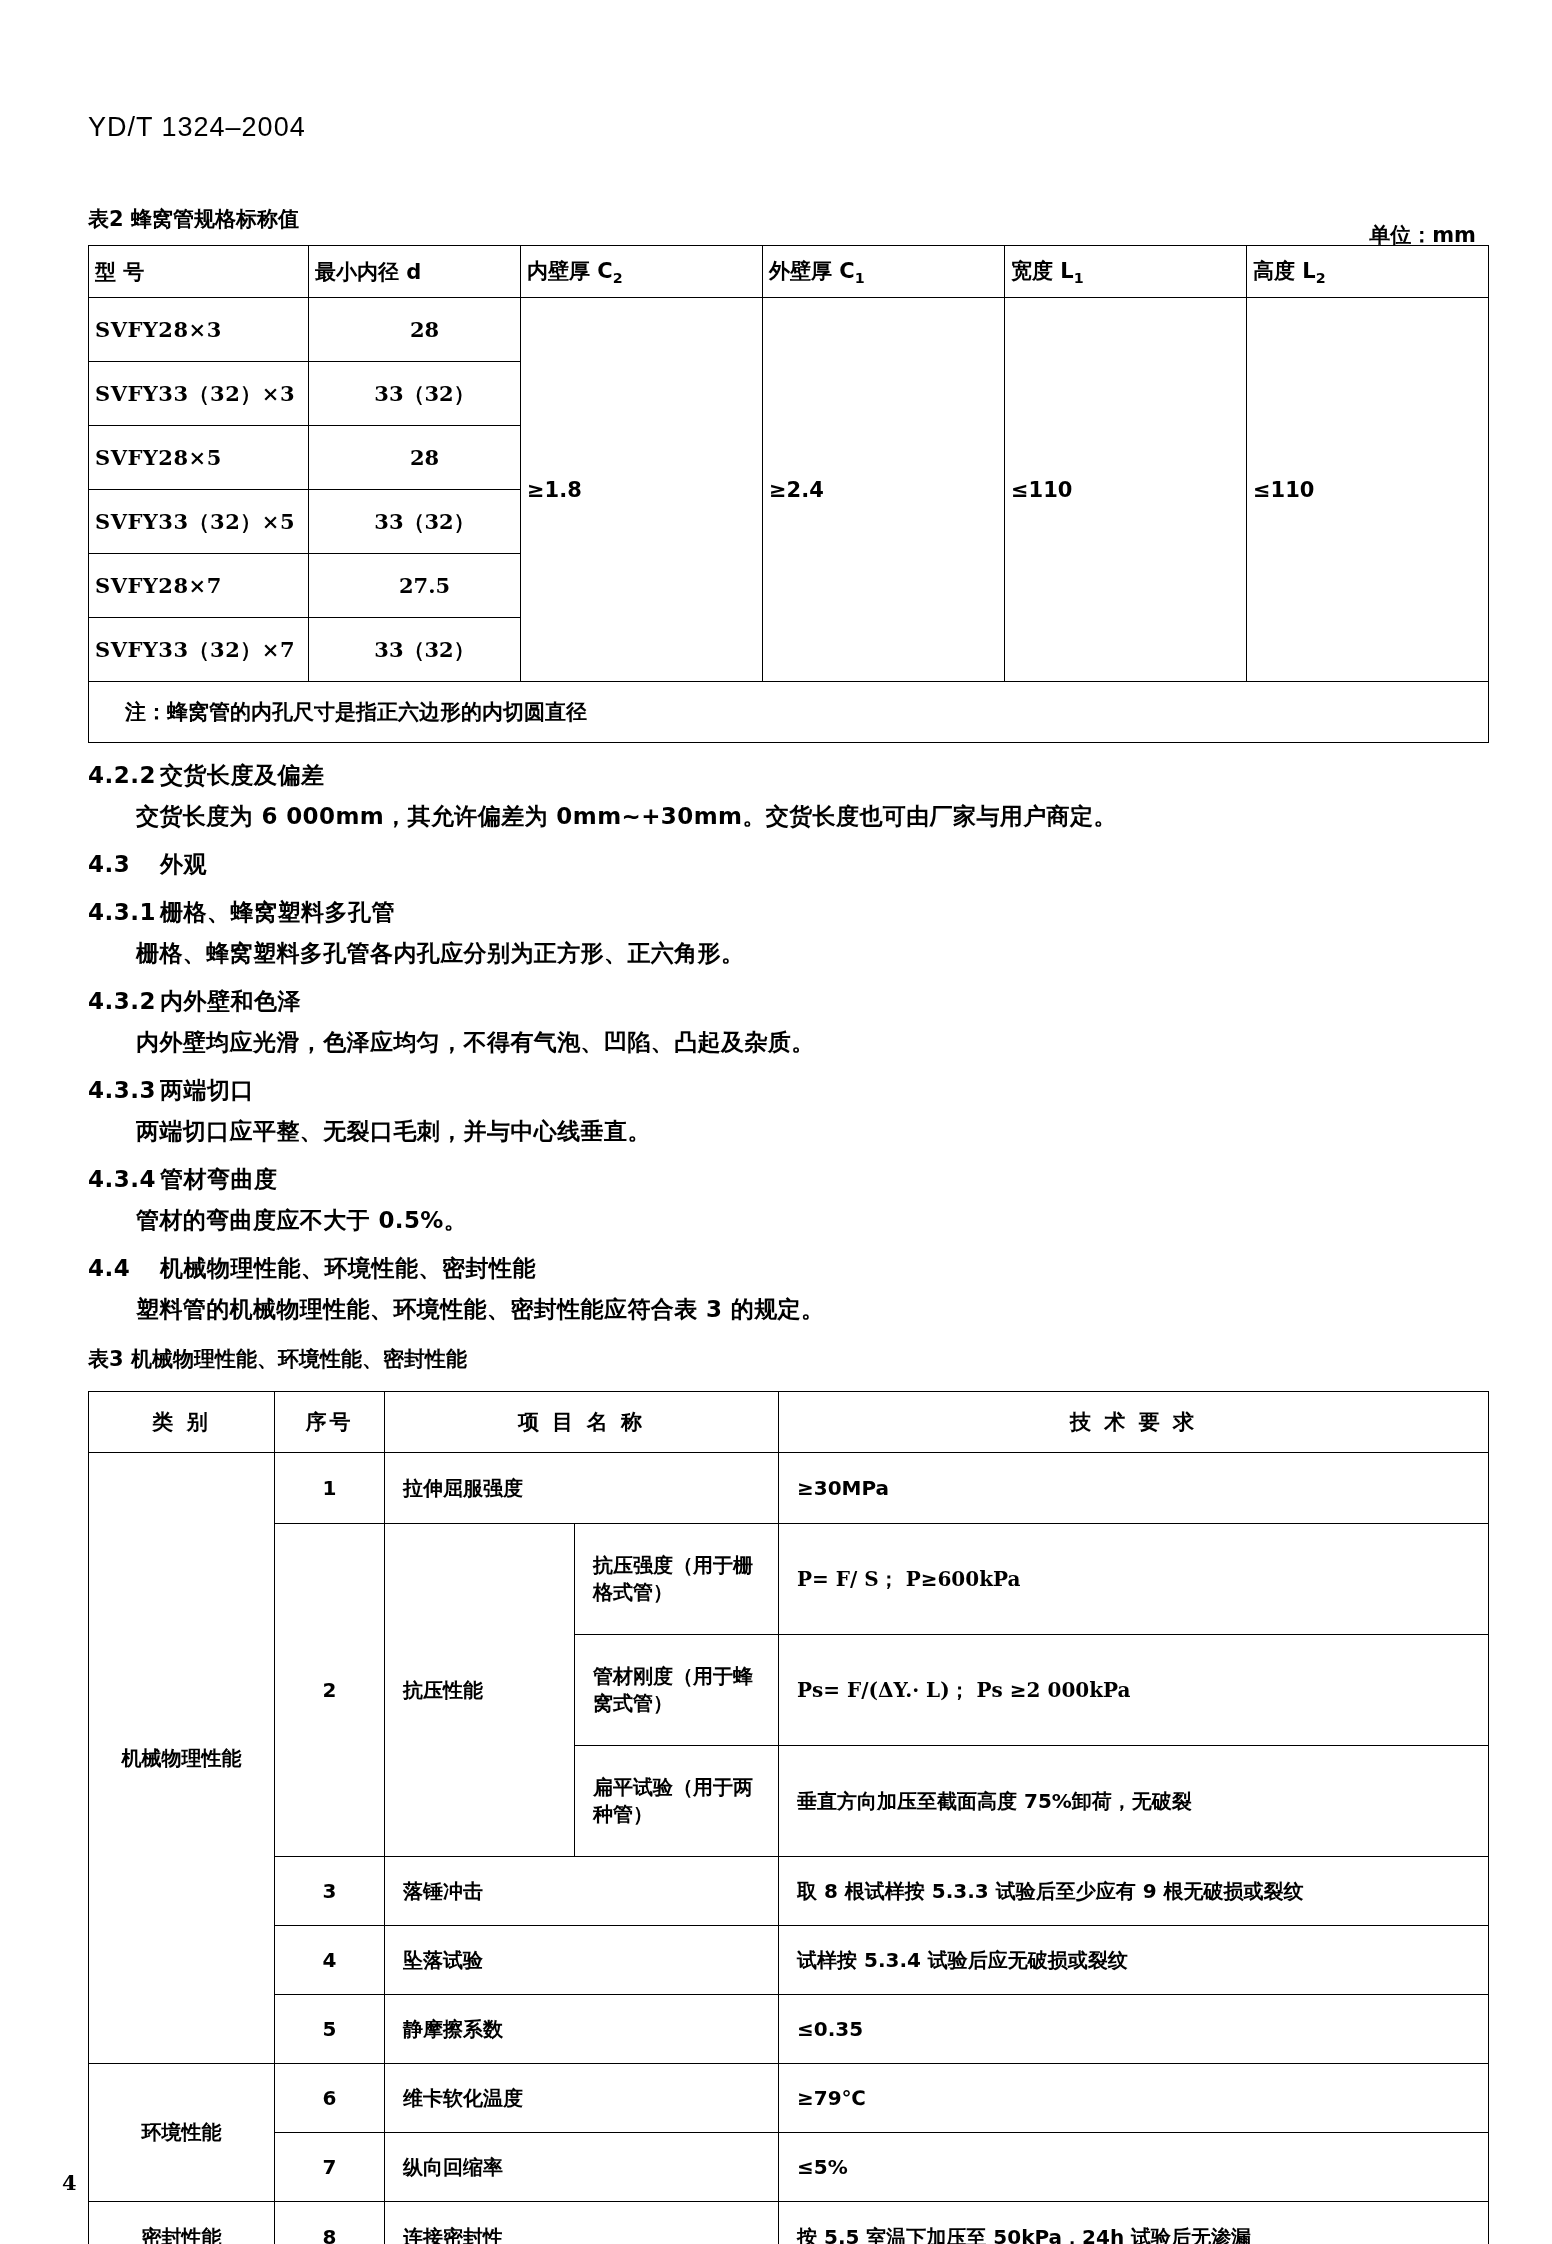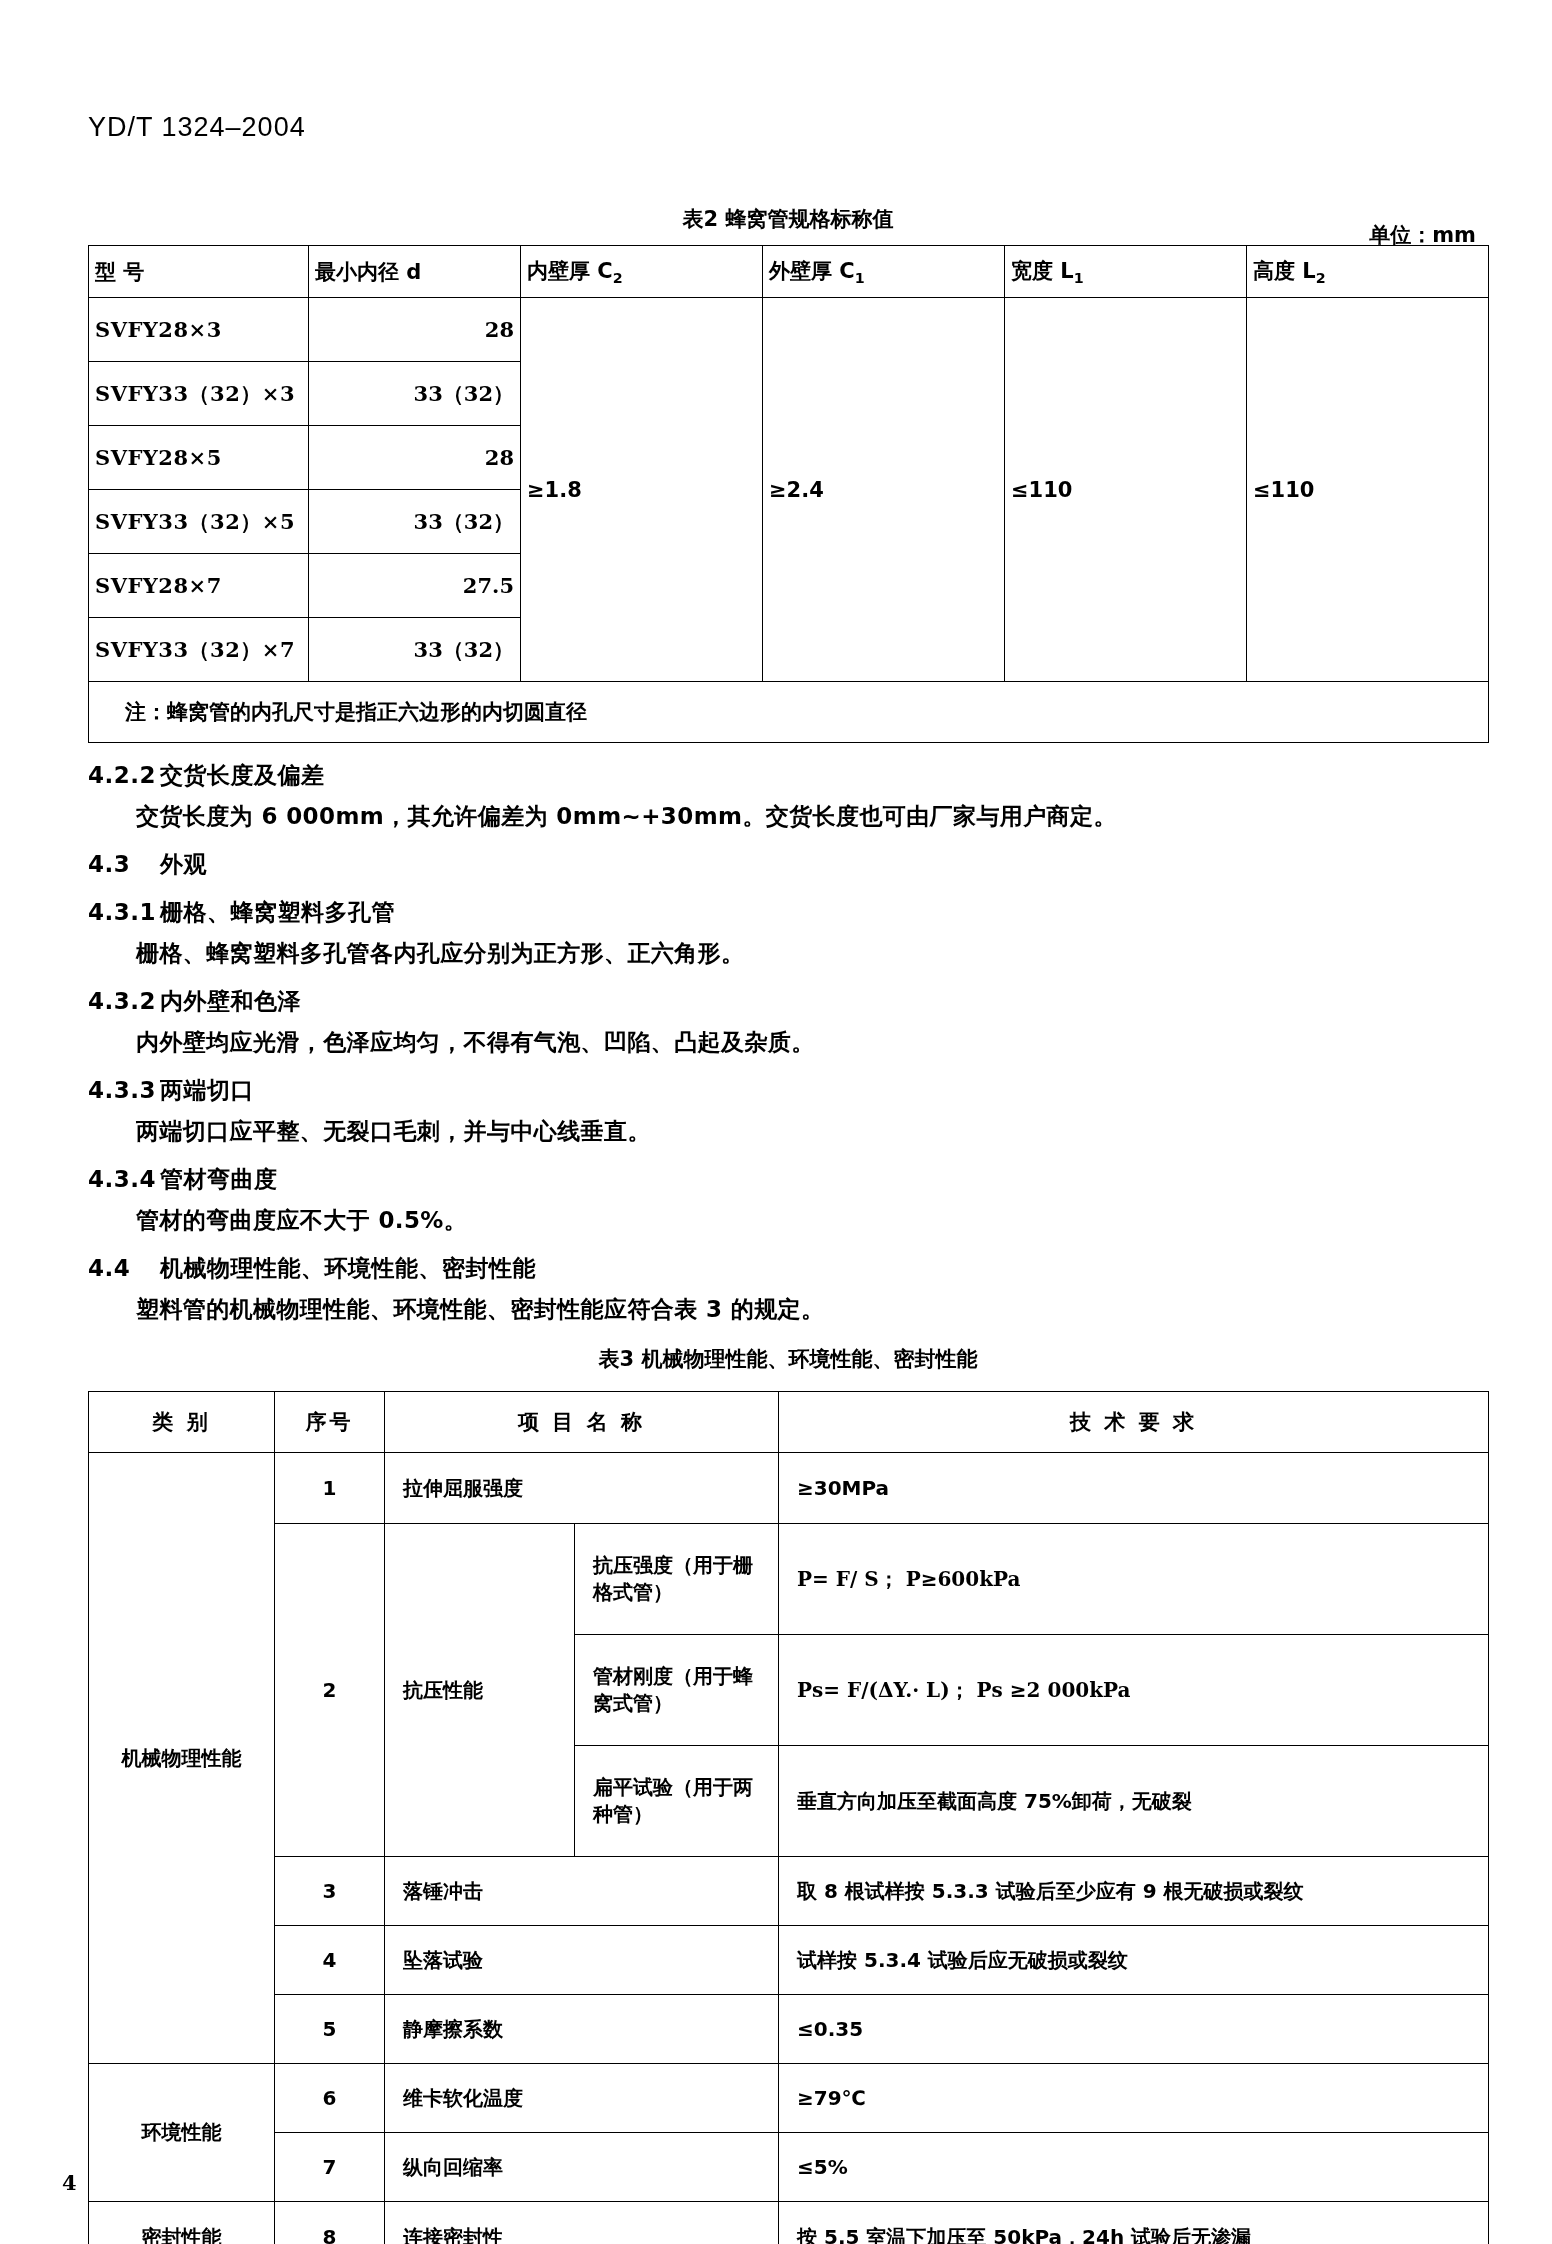"表2 蜂窝管规格标称值" .caption-center { text-align: center -> left }
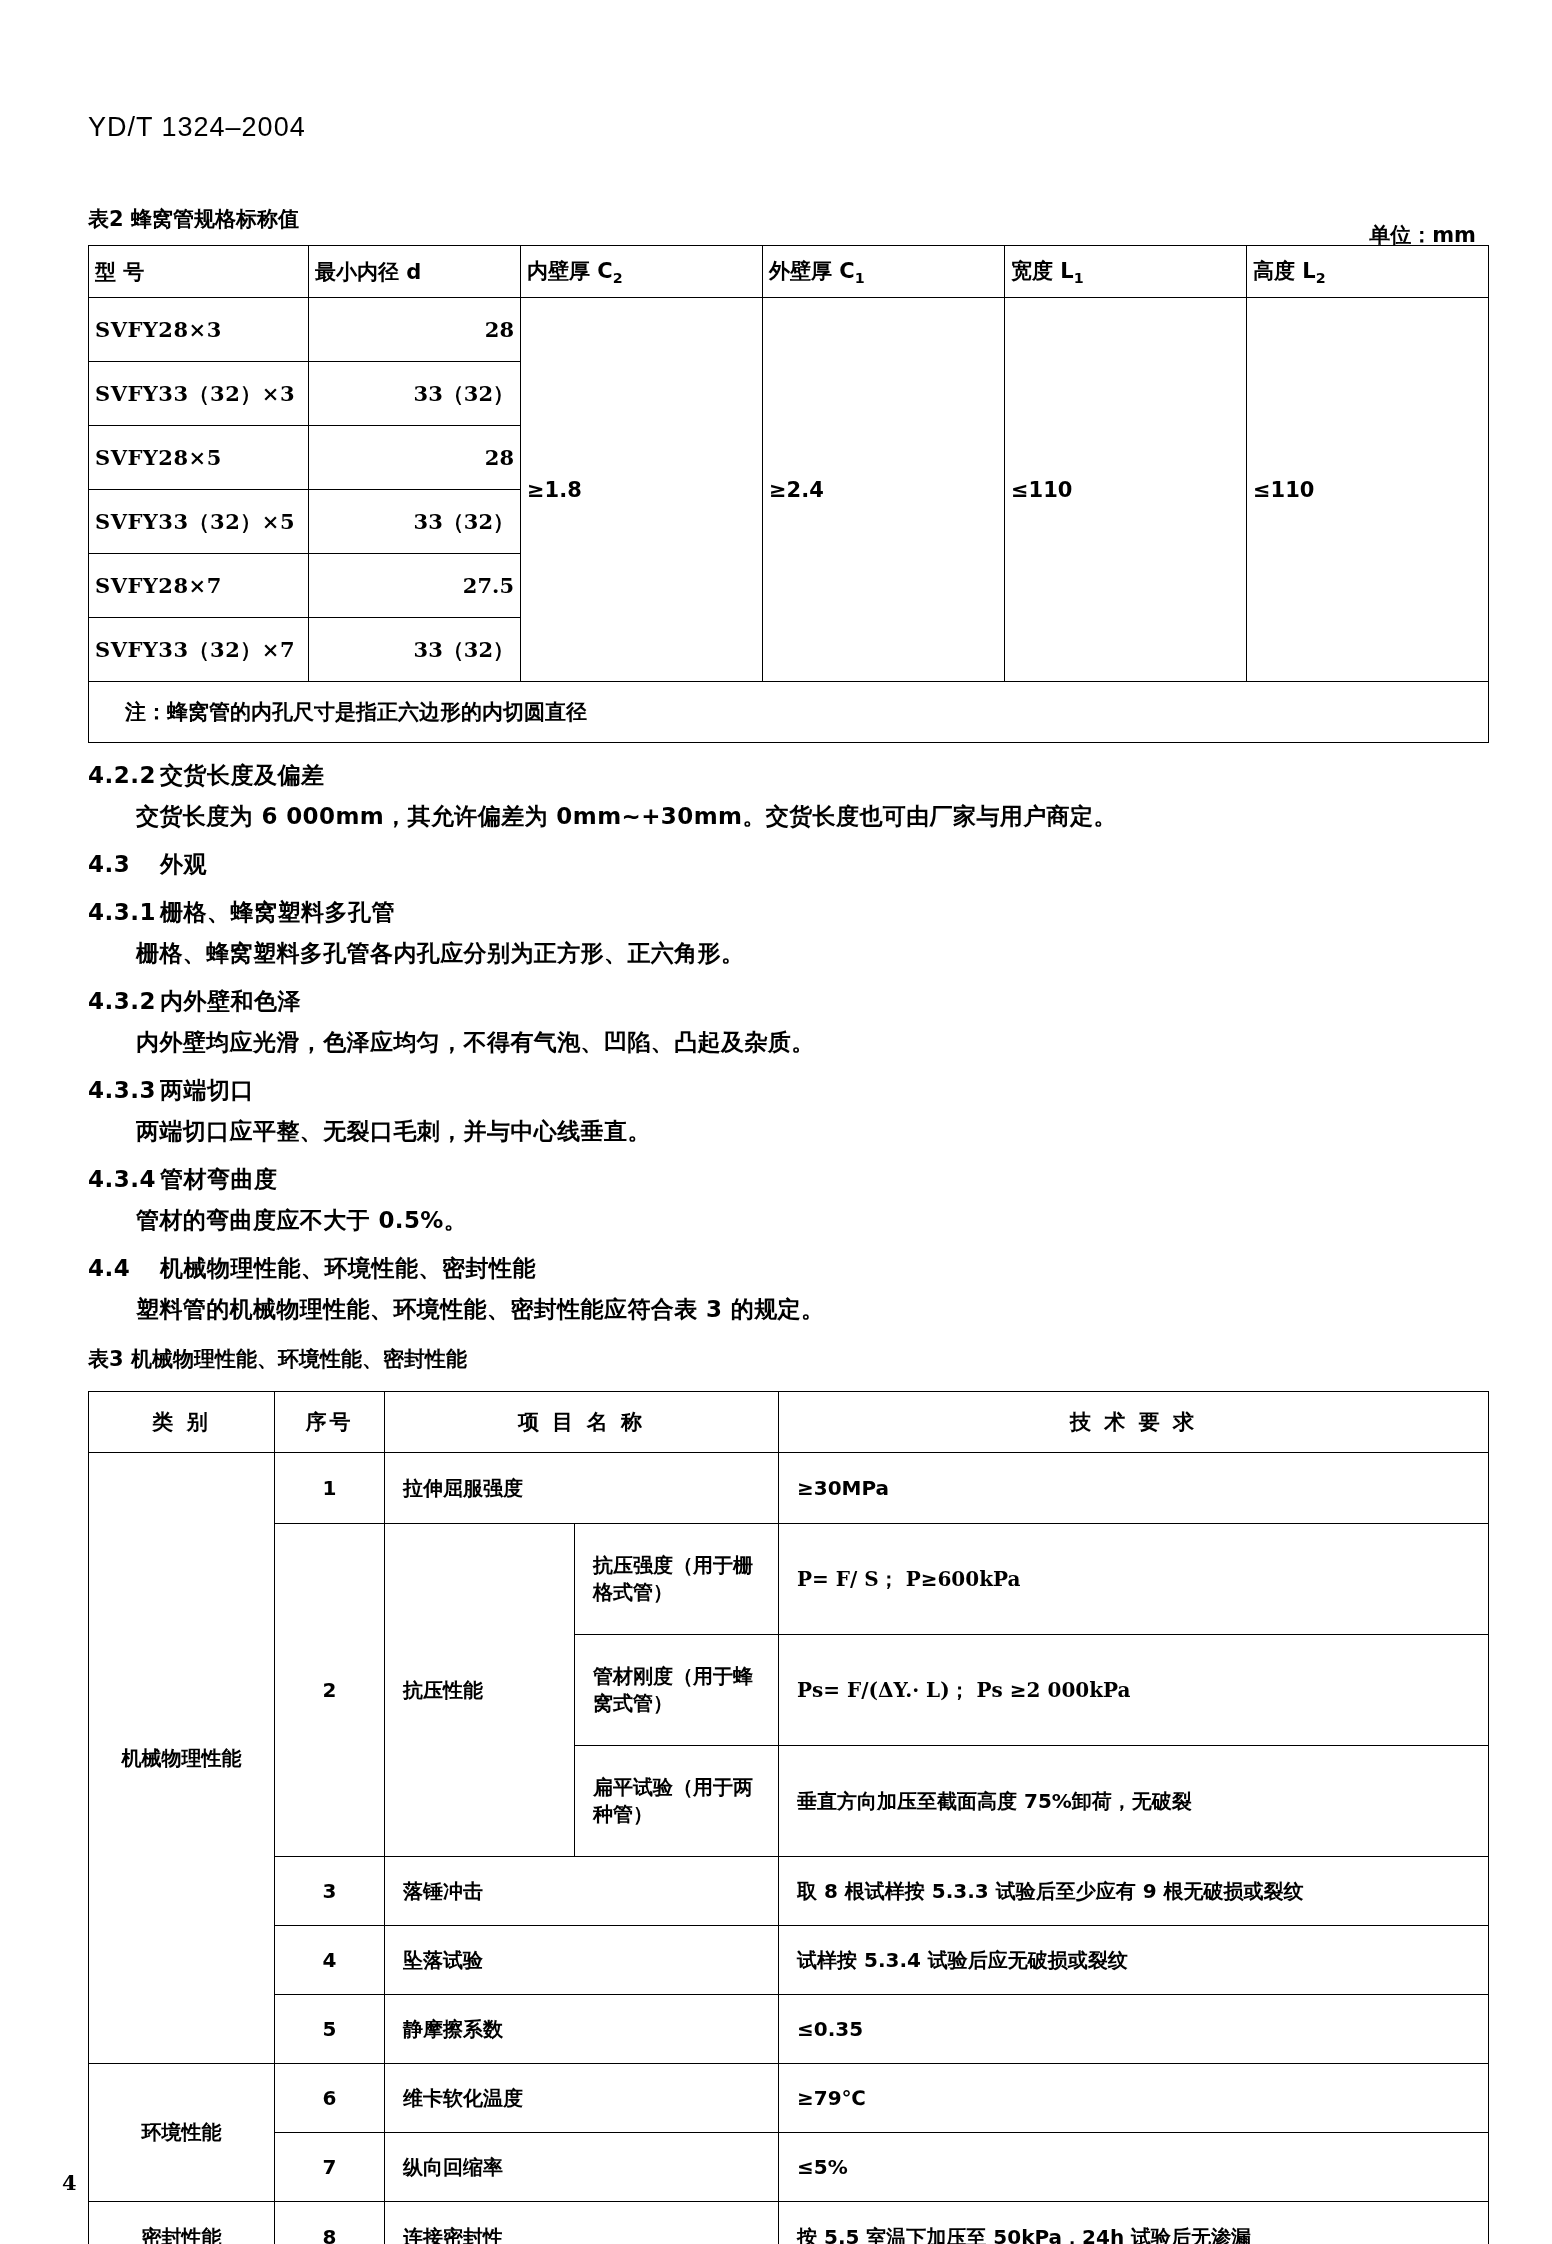"28" table.t2 .dval { text-align: right -> center }
